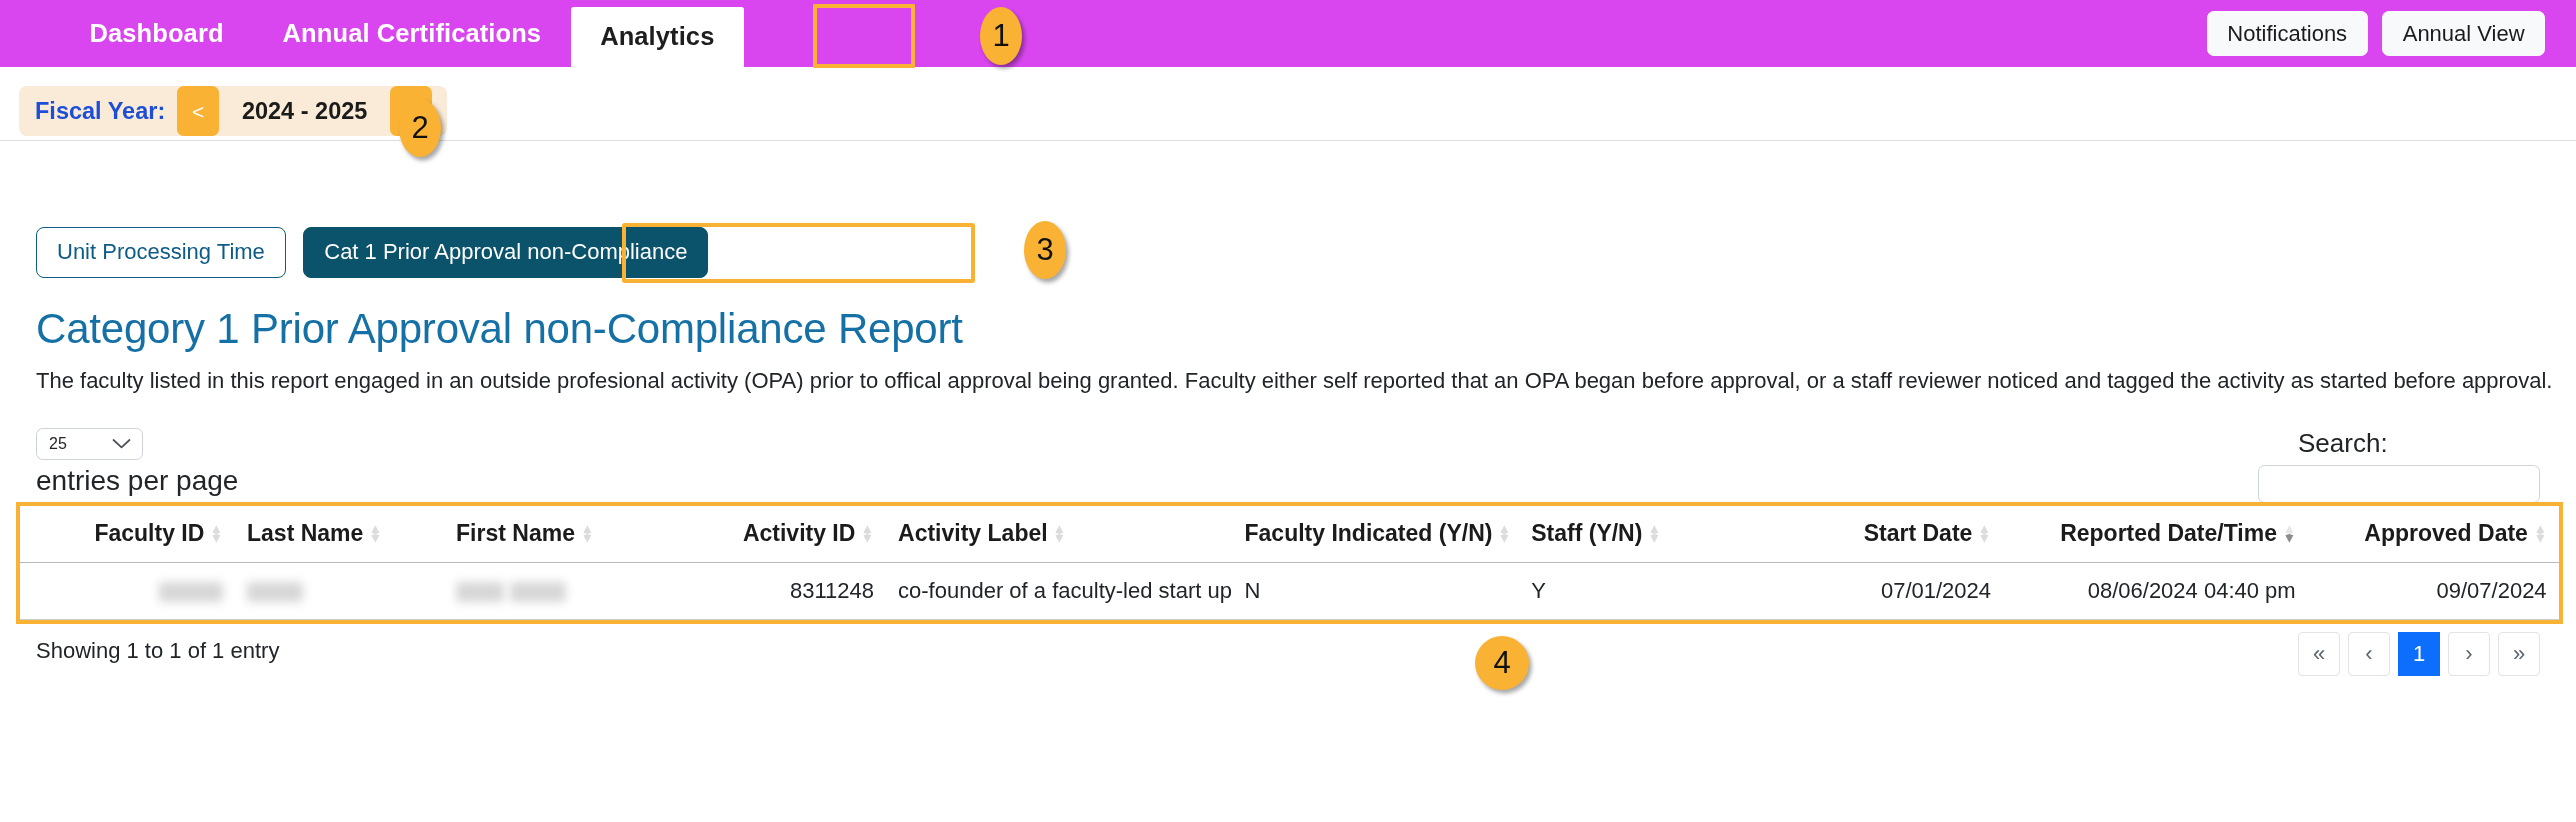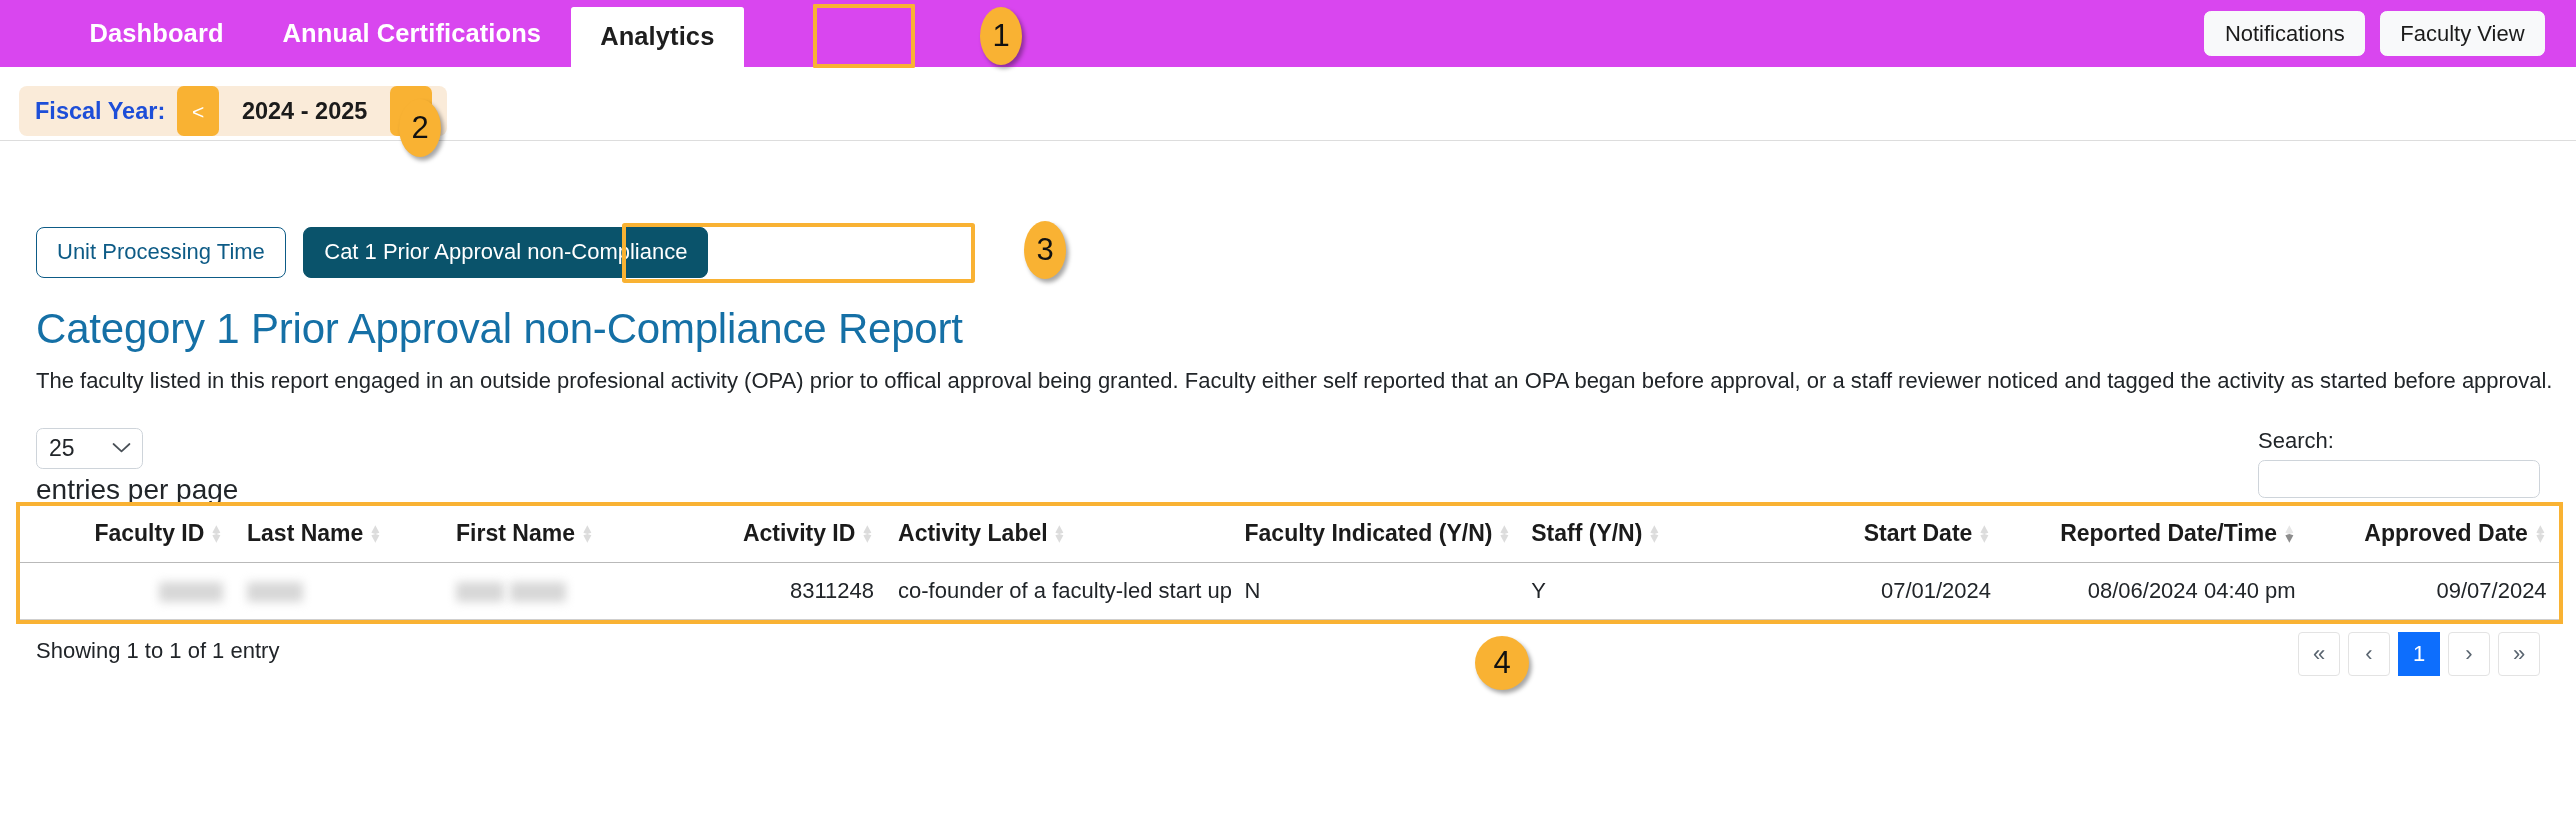"Faculty View" button.nav-btn { text: Faculty -> Annual }
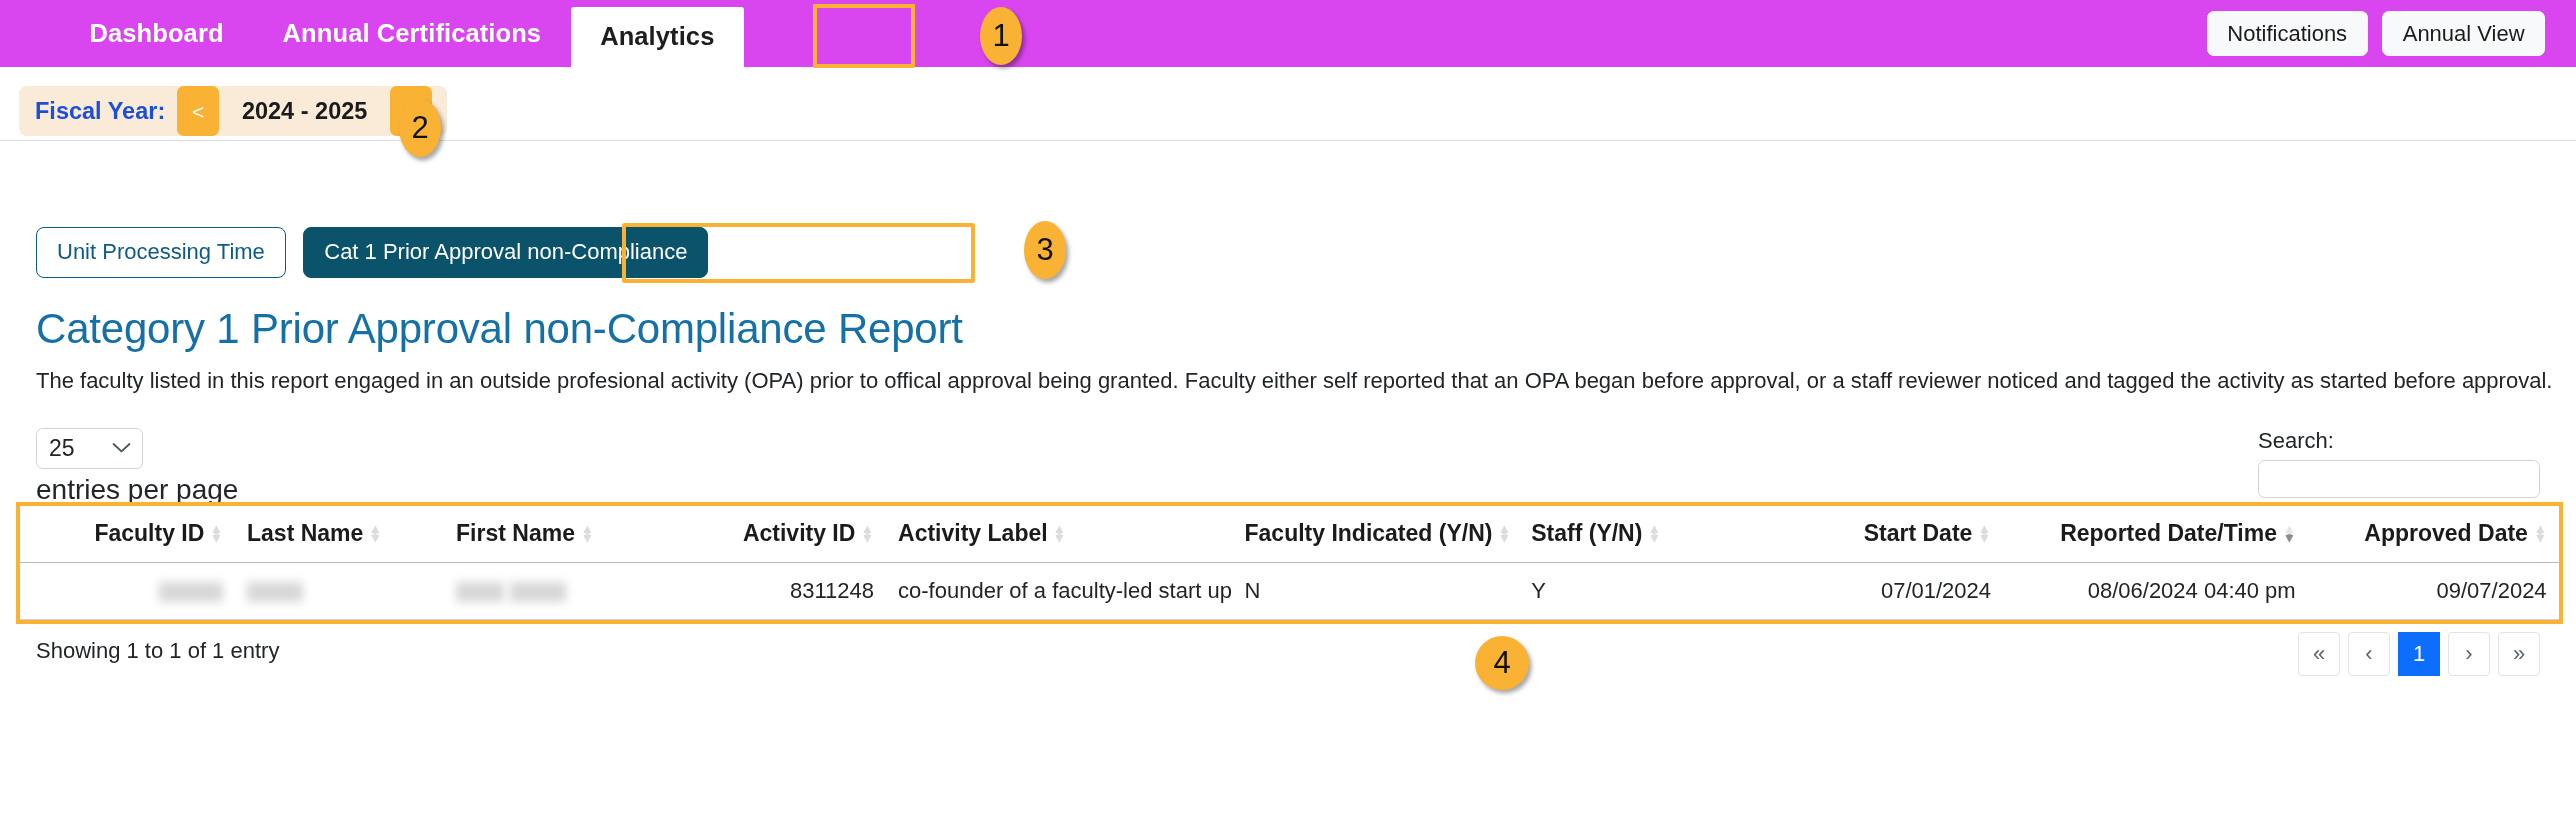"25" .entries-select { font-size: 23px -> 16px }
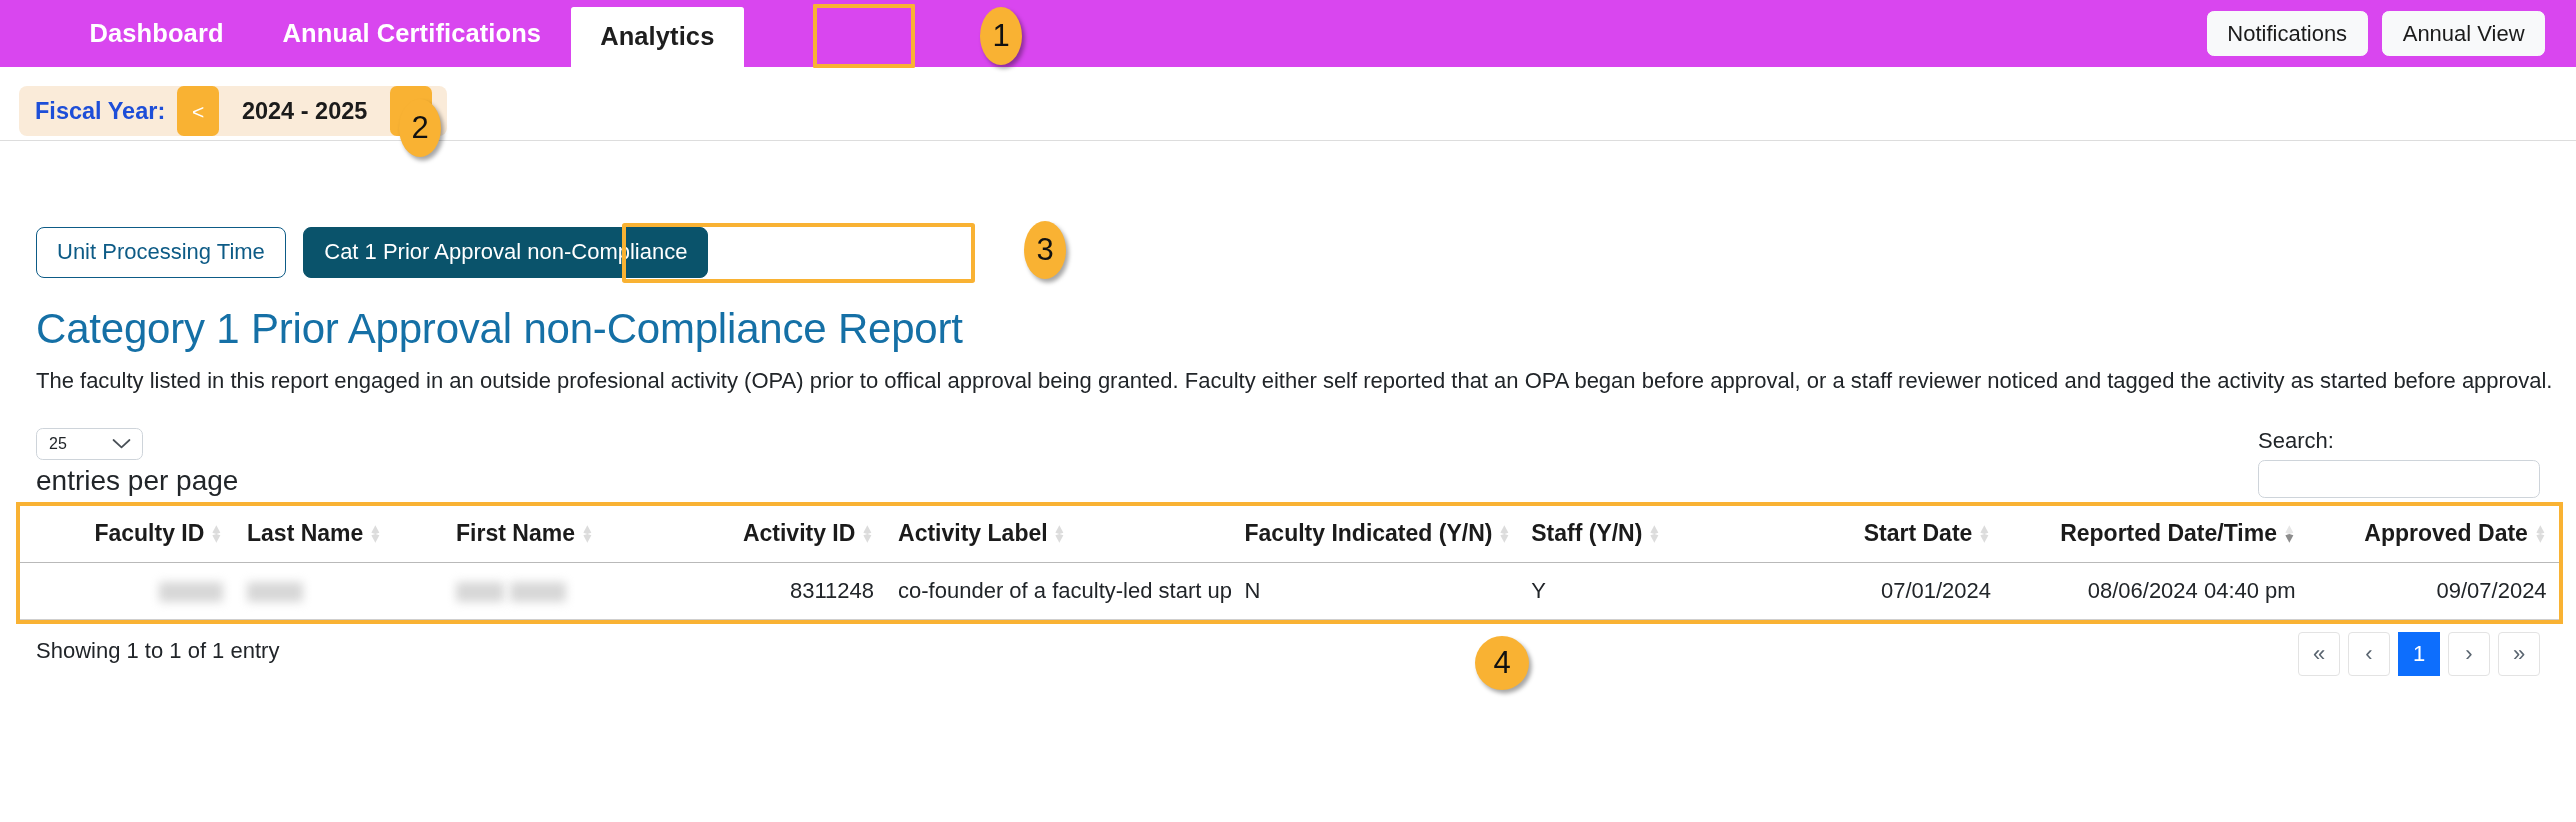"Search:" .search-label { font-size: 22px -> 26px; margin-left: none -> 40px }
